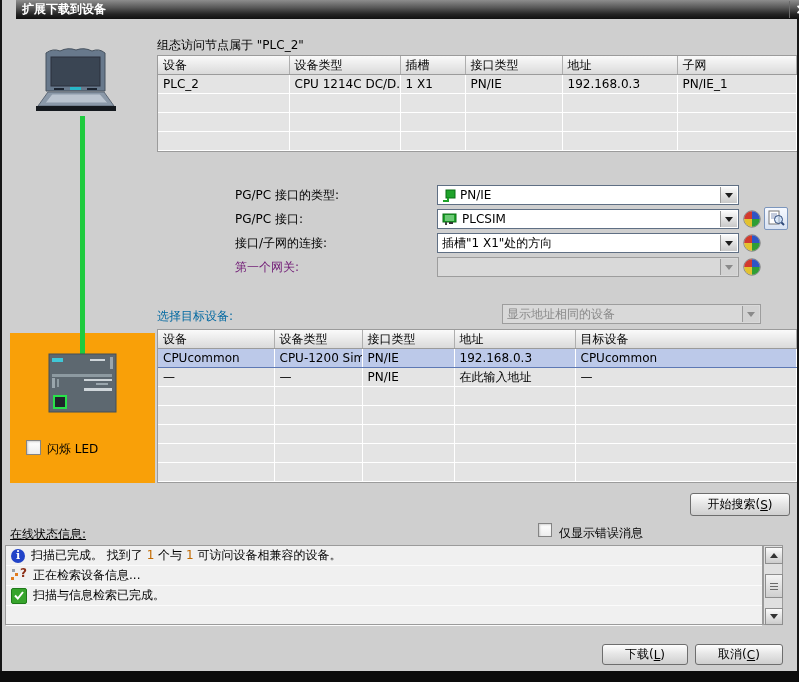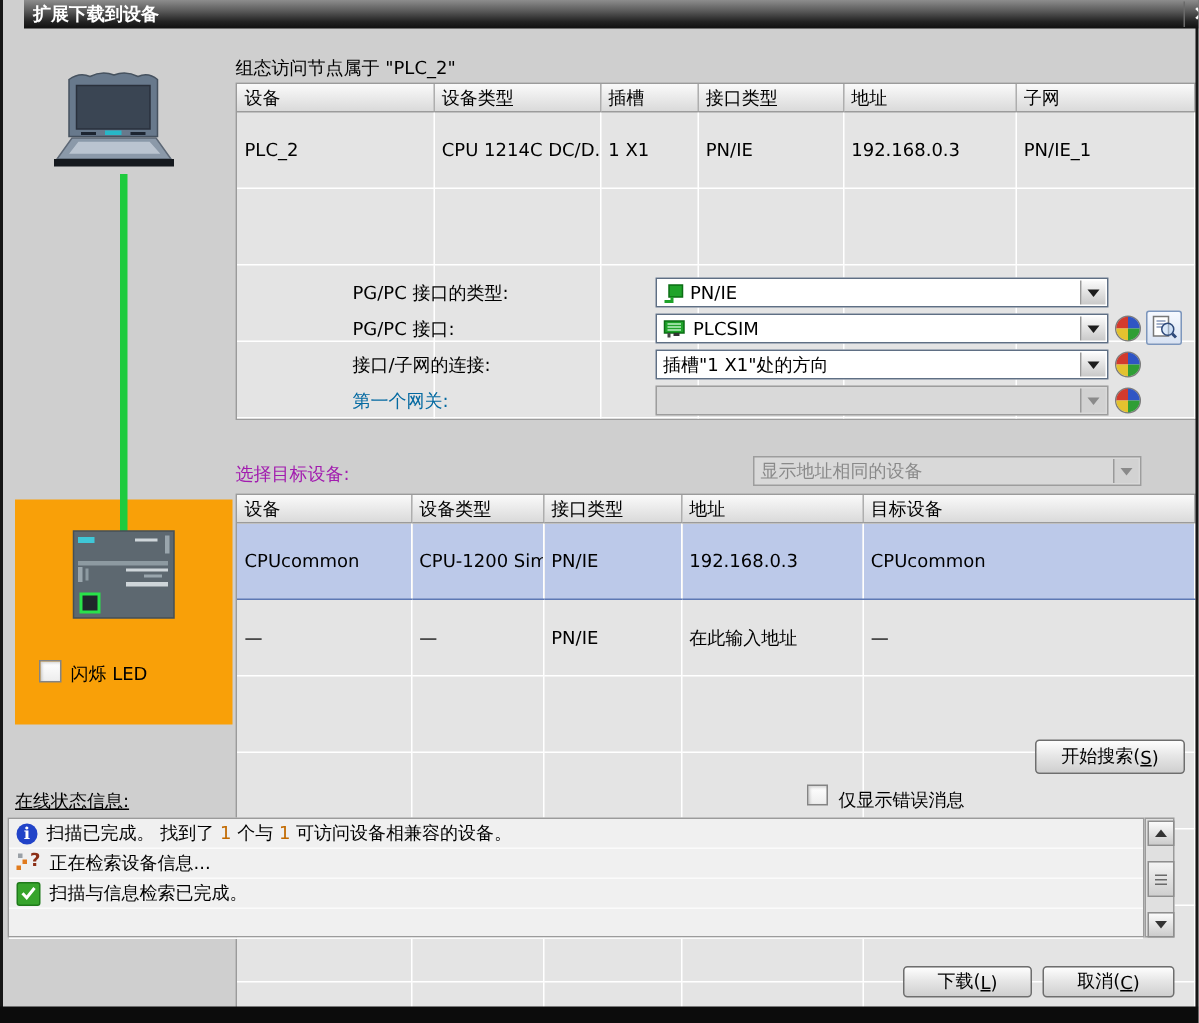"PLC_2" table.tbl td { padding: 16px 5px -> 0 5px }
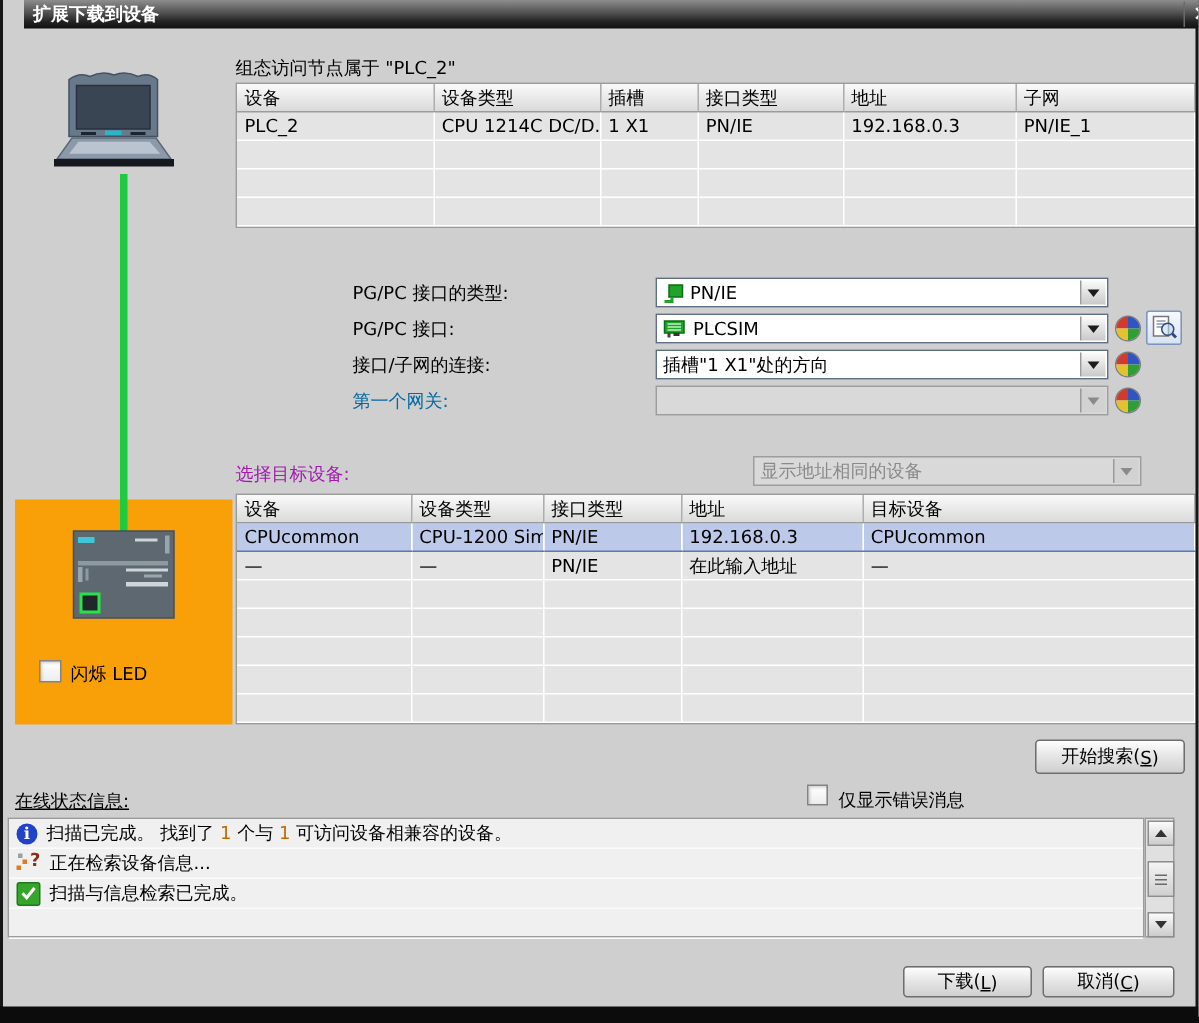"第一个网关:" .formlabel.dim { color: #0369a1 -> #701a75 }
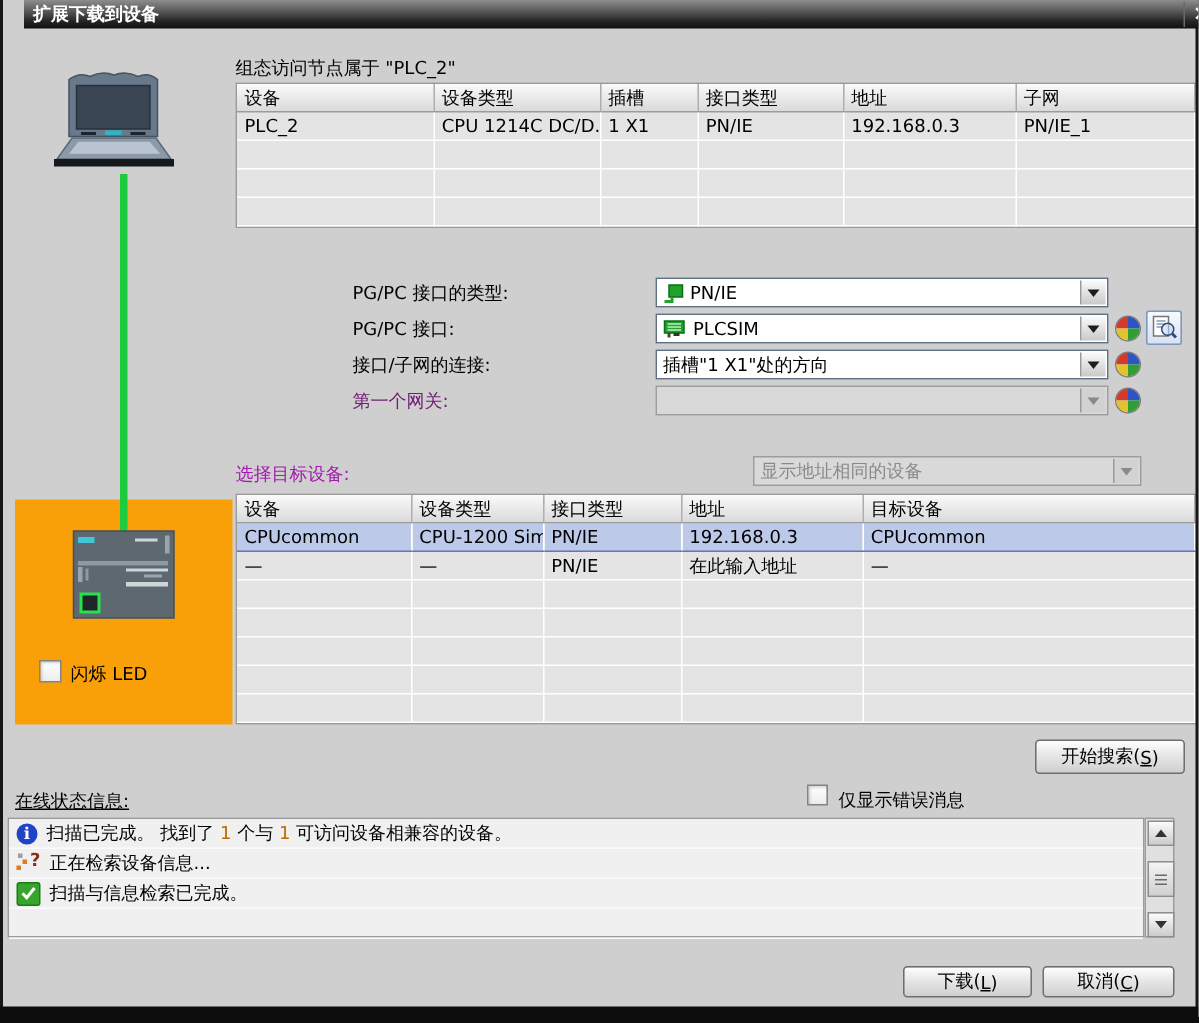"选择目标设备:" .caption.dim { color: #a21caf -> #0369a1 }
